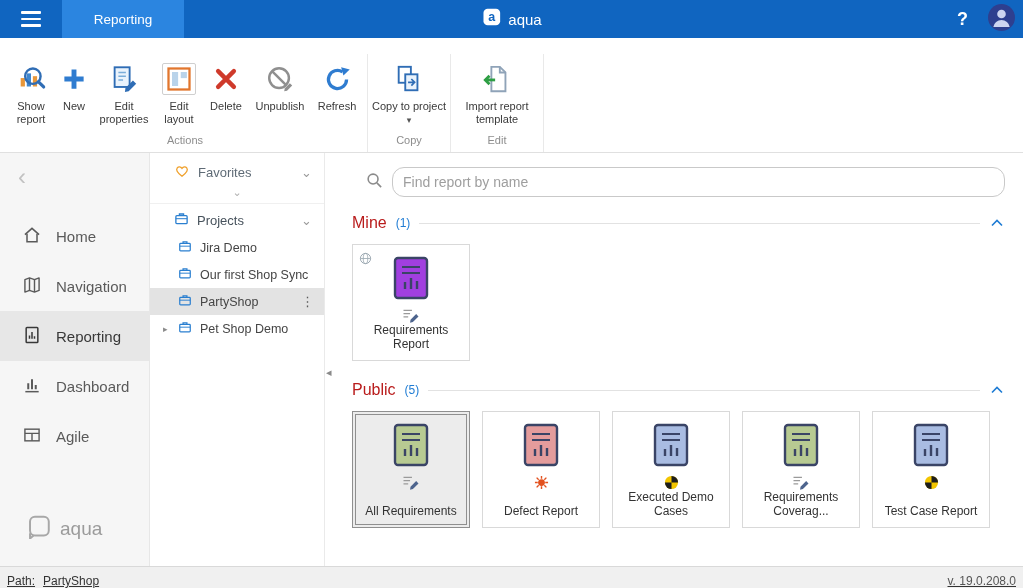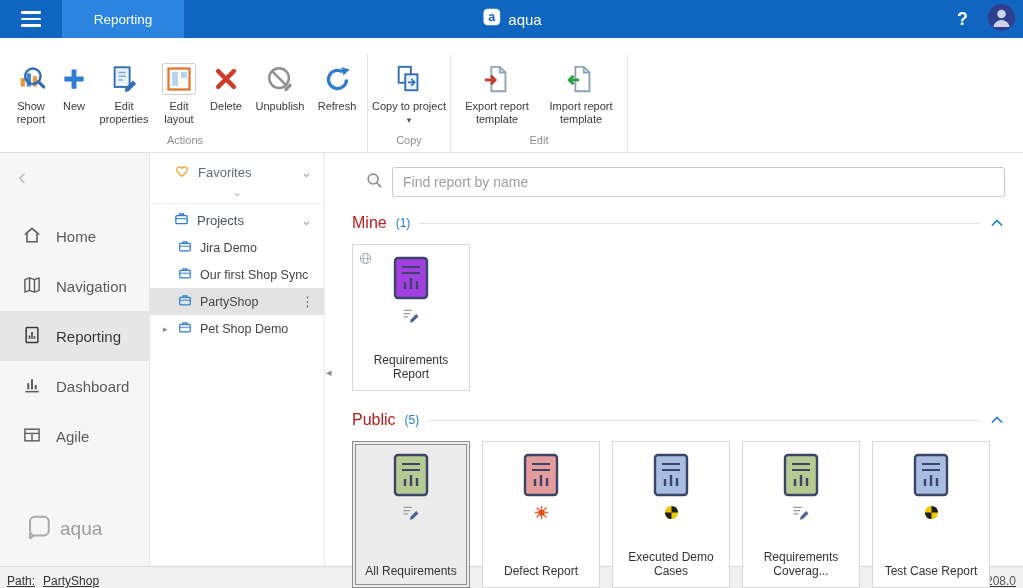"Export report template" div.rbtn { html: <div> <span> <svg> <path></path> <path></path> <path></path> <path></path> </svg> </span> <span>Export report template</span> </div> -> none }
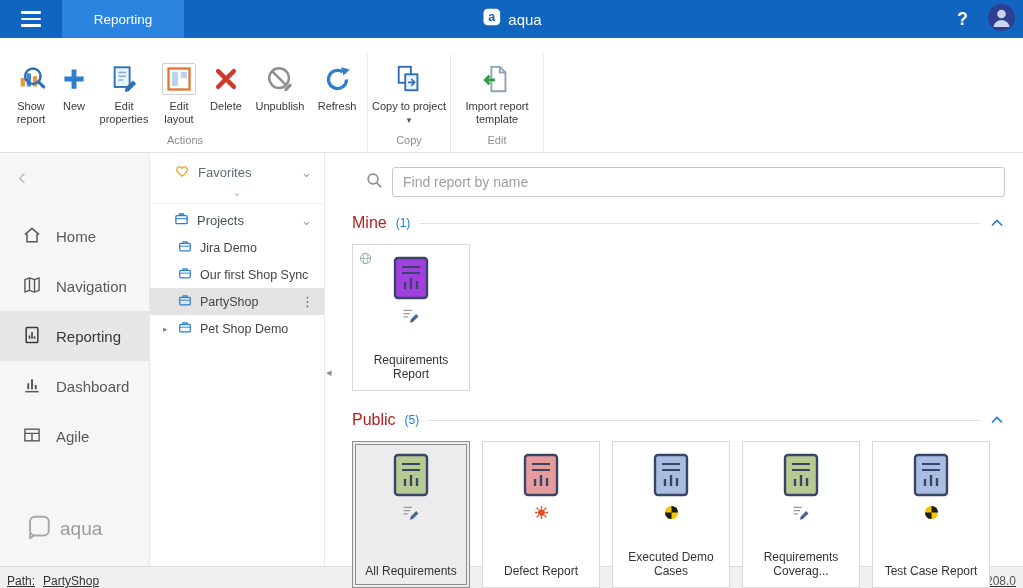"Find report by name" .search-input { border-radius: 3px -> 12px }
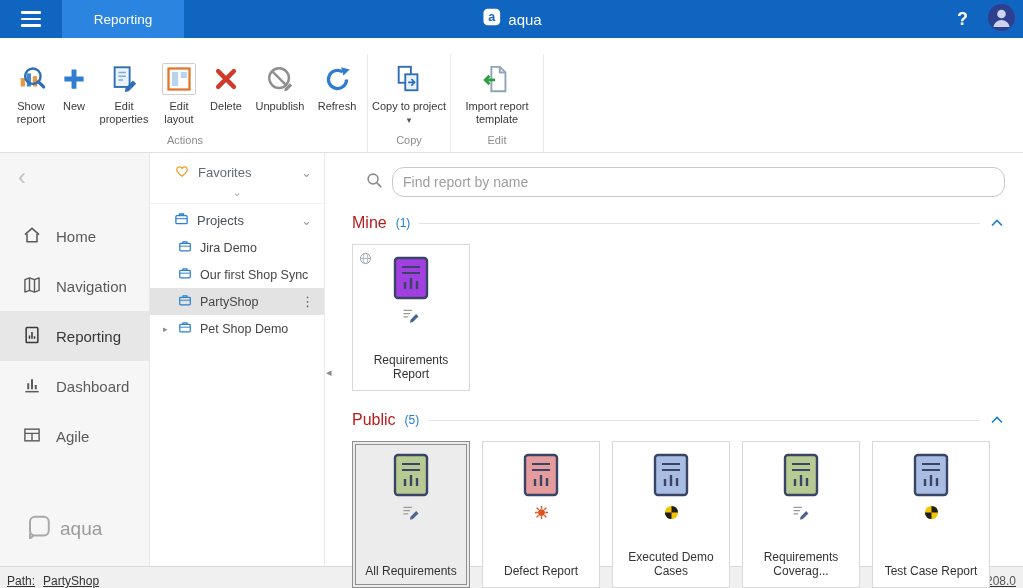"Requirements Report" .card { height: 147px -> 117px }
